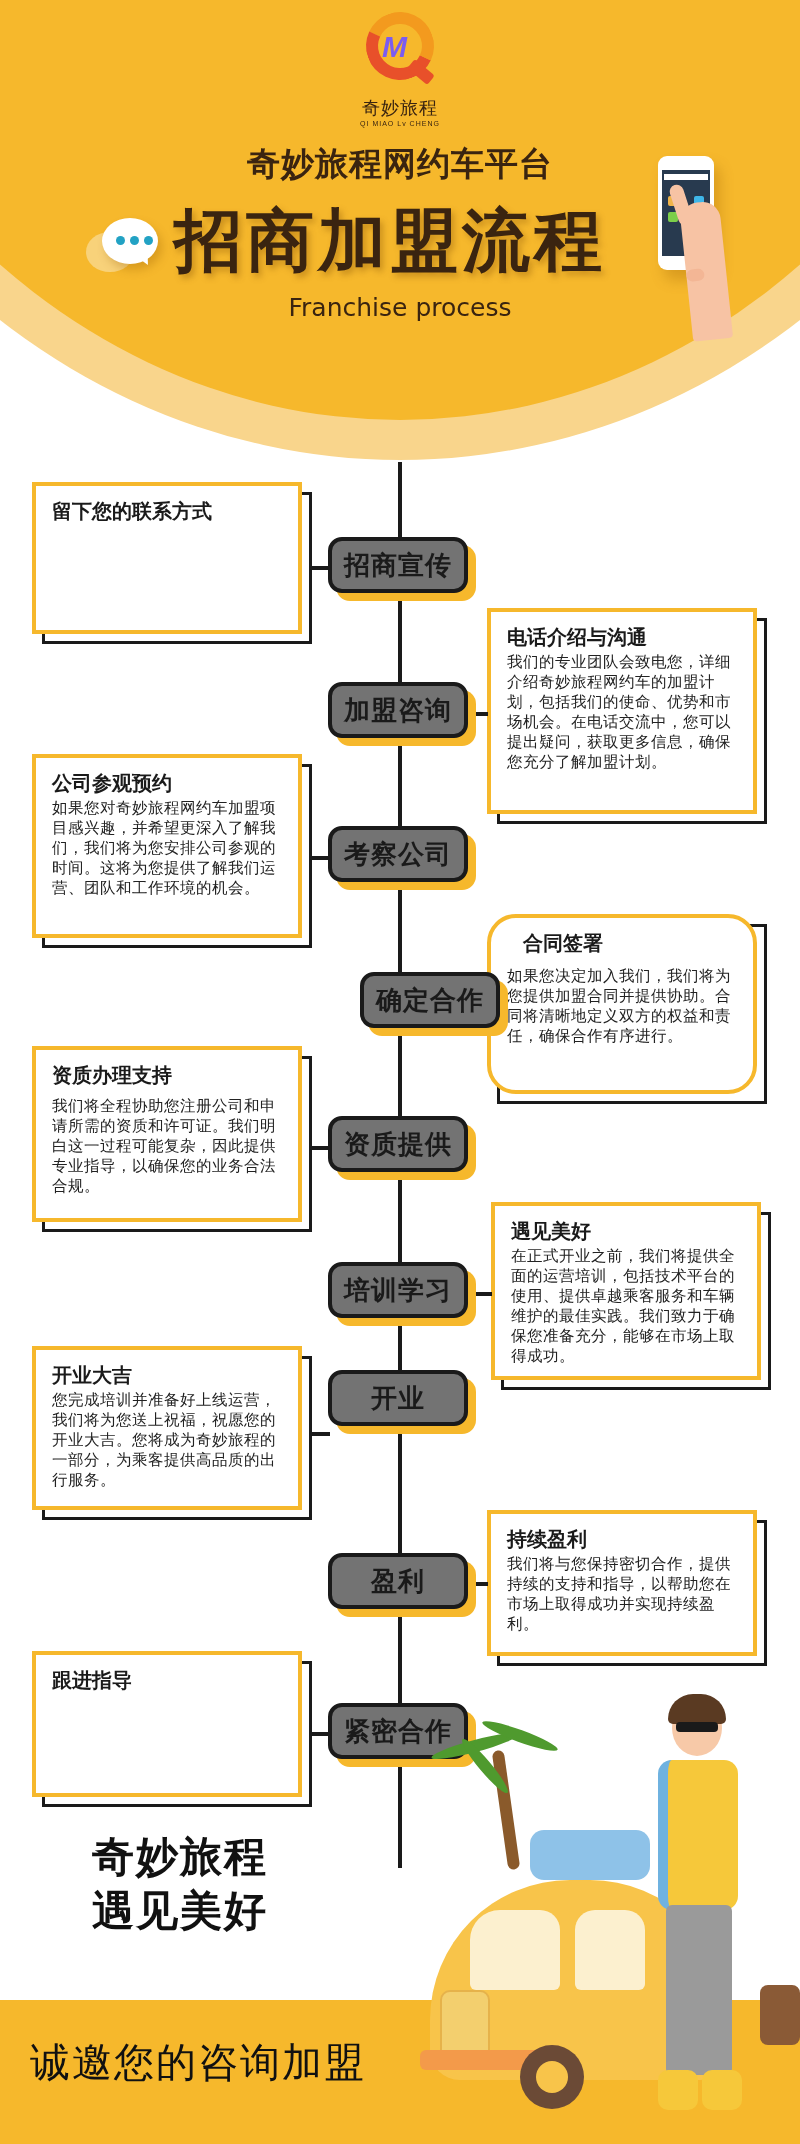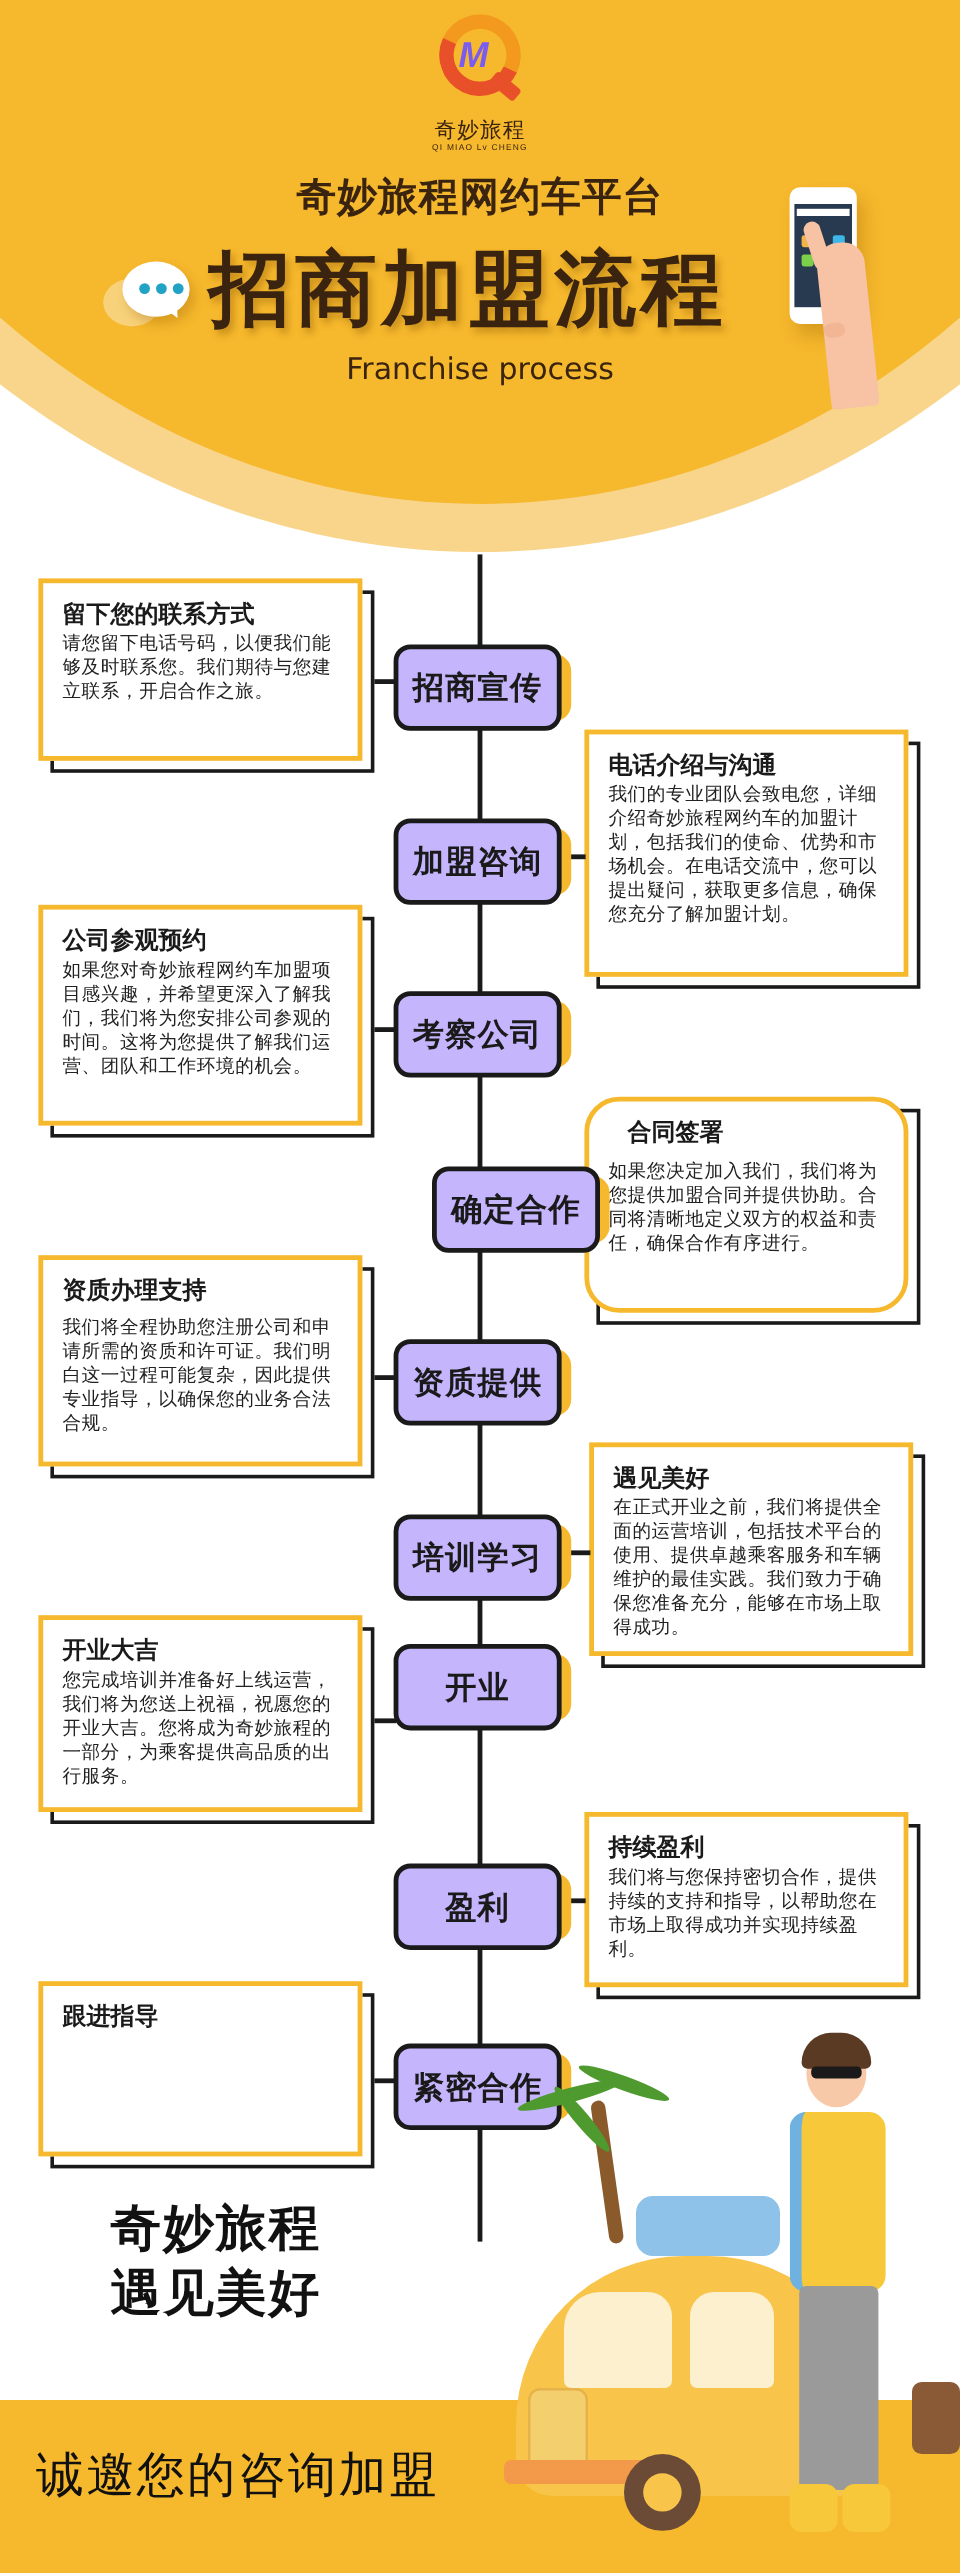"请您留下电话号码，以便我们能够及时联系您。我们期待与您建立联系，开启合作之旅。" div.card-text { html: <div>请您留下电话号码，以便我们能够及时联系您。我们期待与您建立联系，开启合作之旅。</div> -> none }
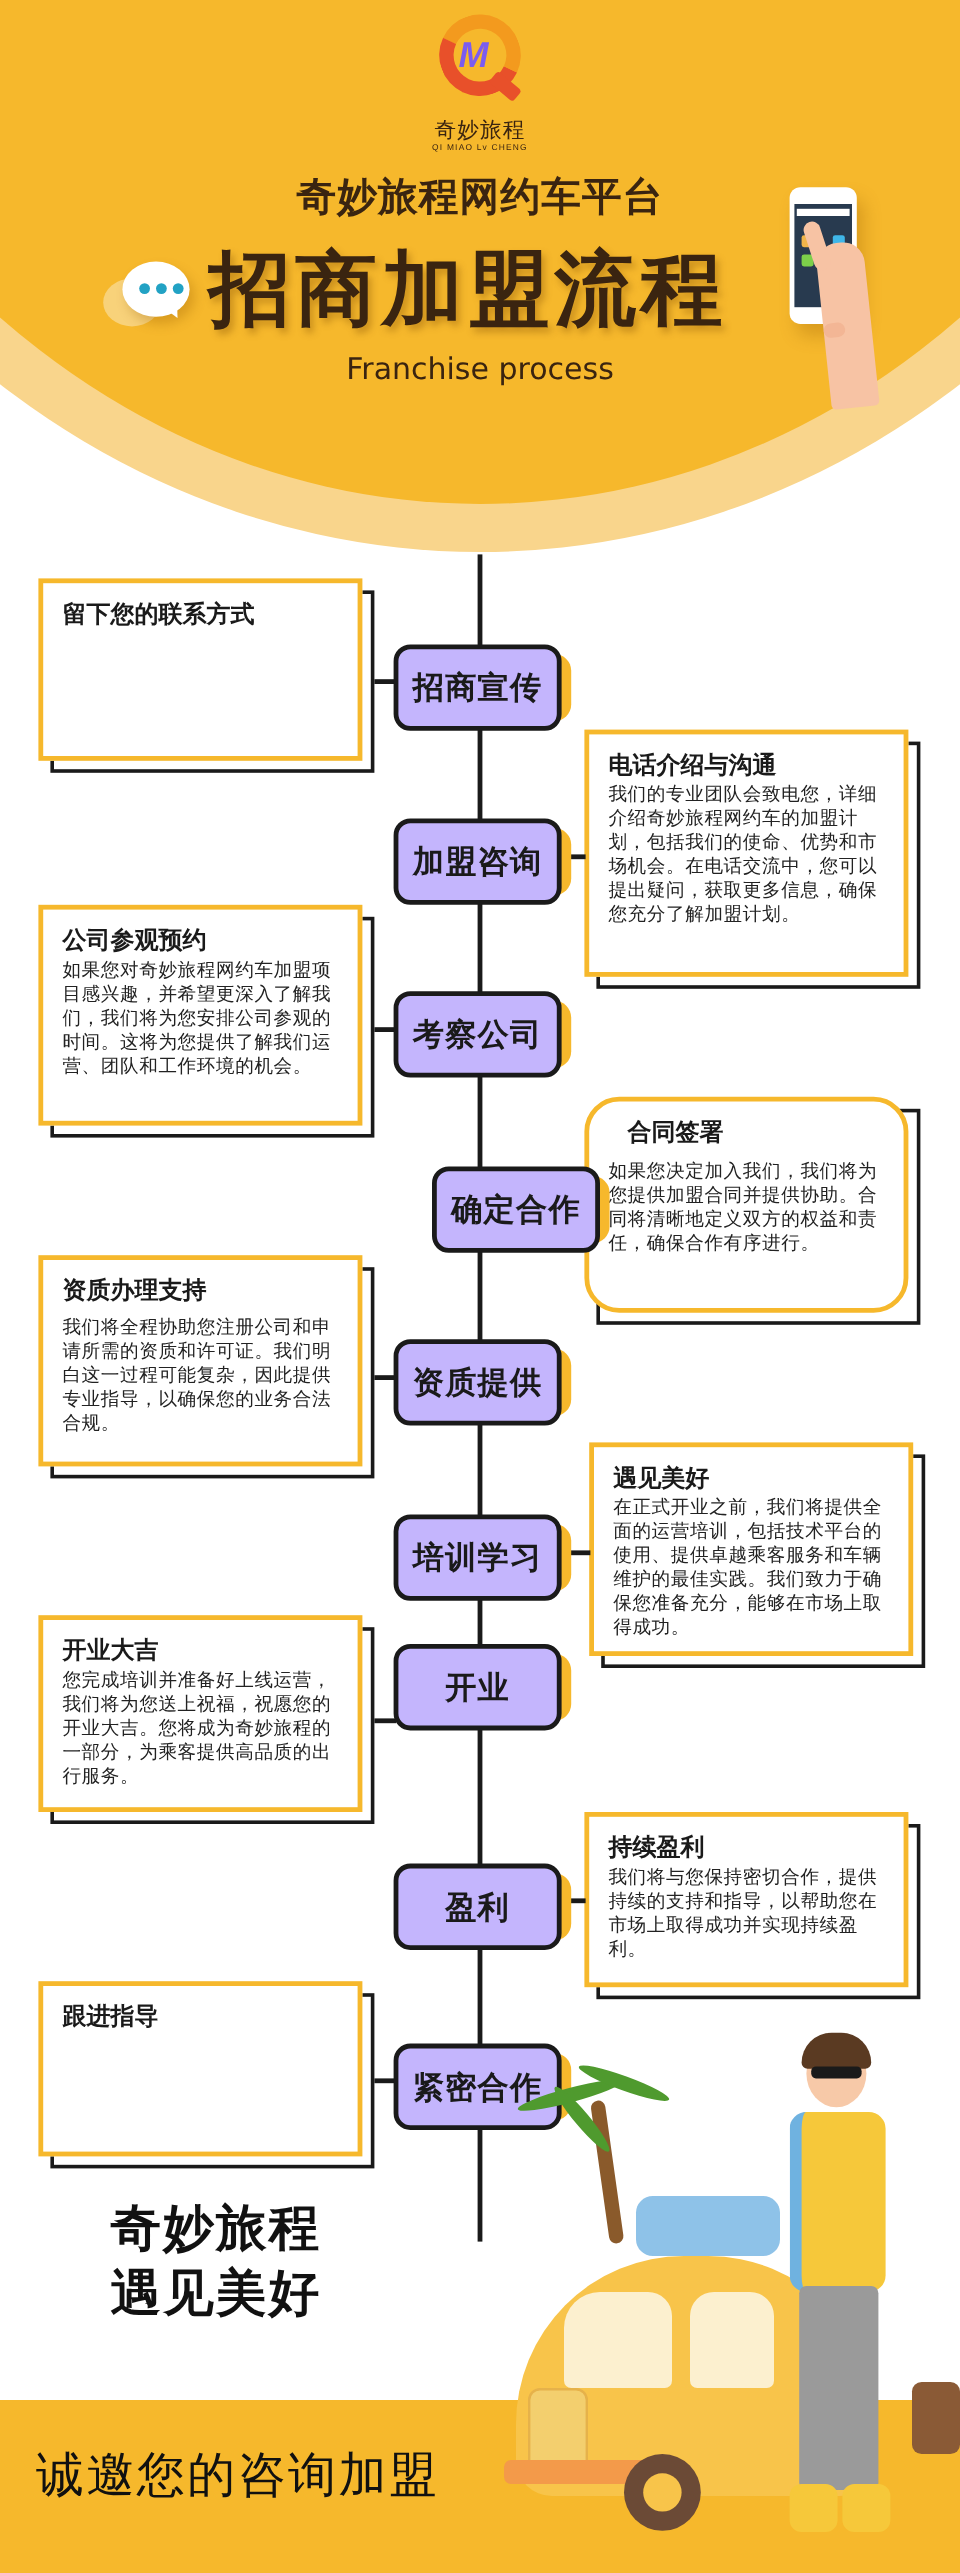"招商宣传" .node-box { background: #c4b5fd -> #737373; height: 72px -> 56px }
